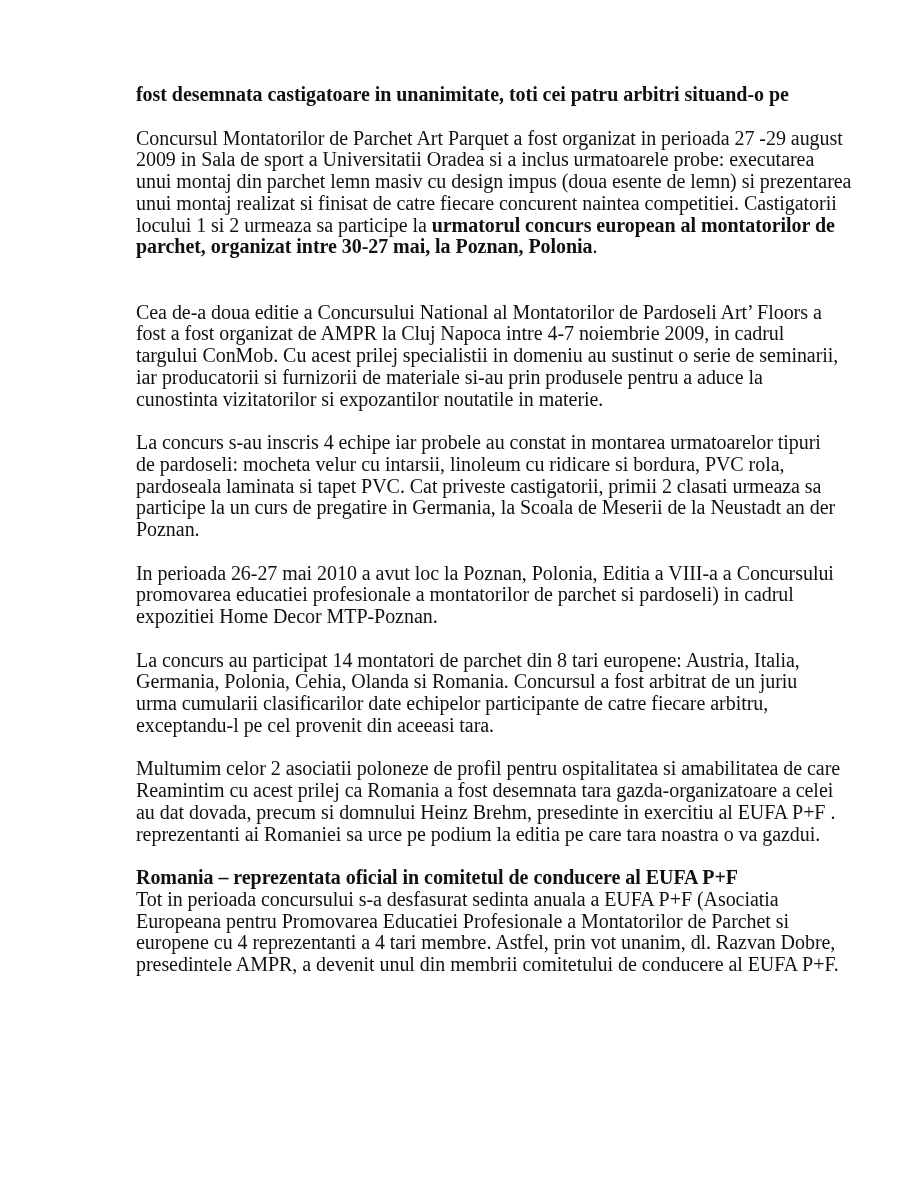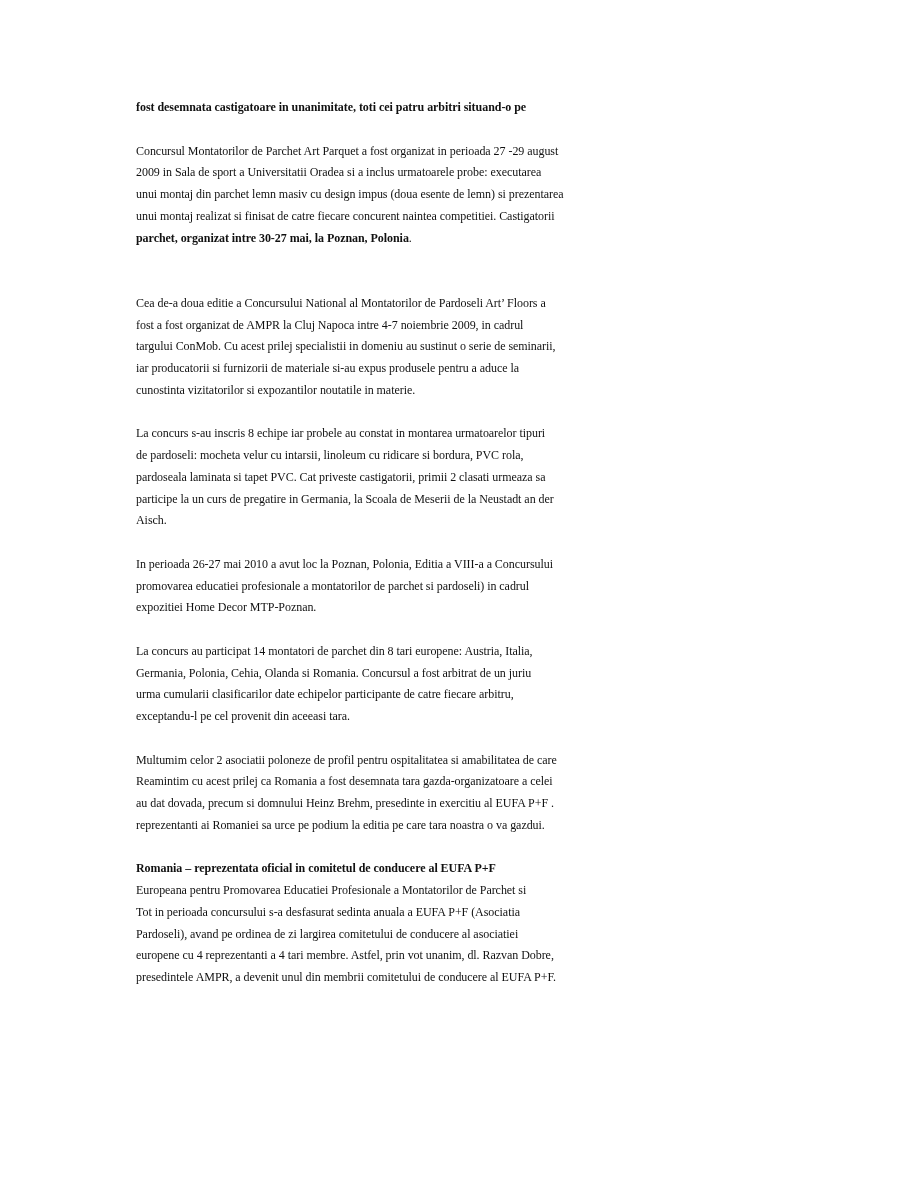"fost desemnata castigatoare in" .page { font-size: 12px -> 20px; top: 97px -> 84px }
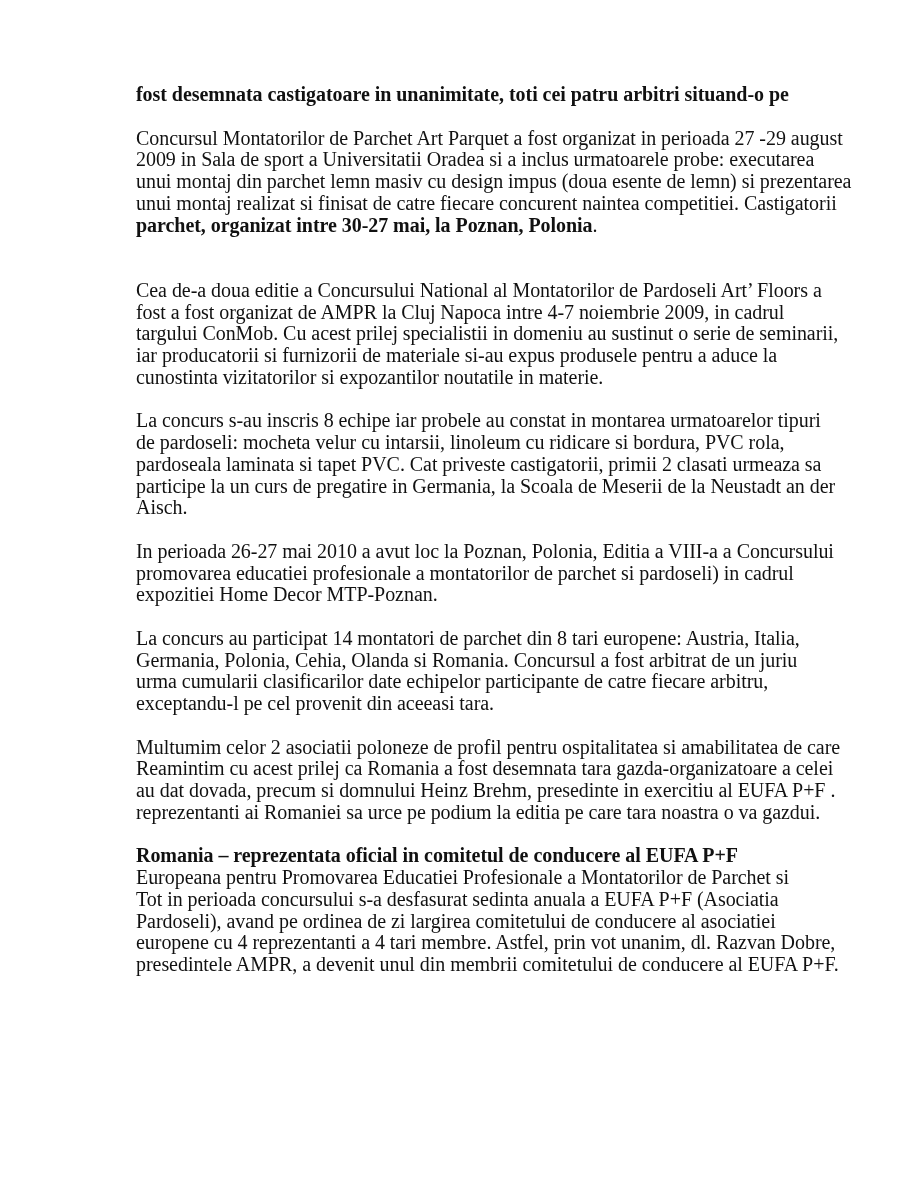"locului 1 si 2 urmeaza" span.line { html: none -> <span><span>locului 1 si 2 urmeaza sa participe la </span><b>urmatorul concurs european al montatorilor de</b></span> }
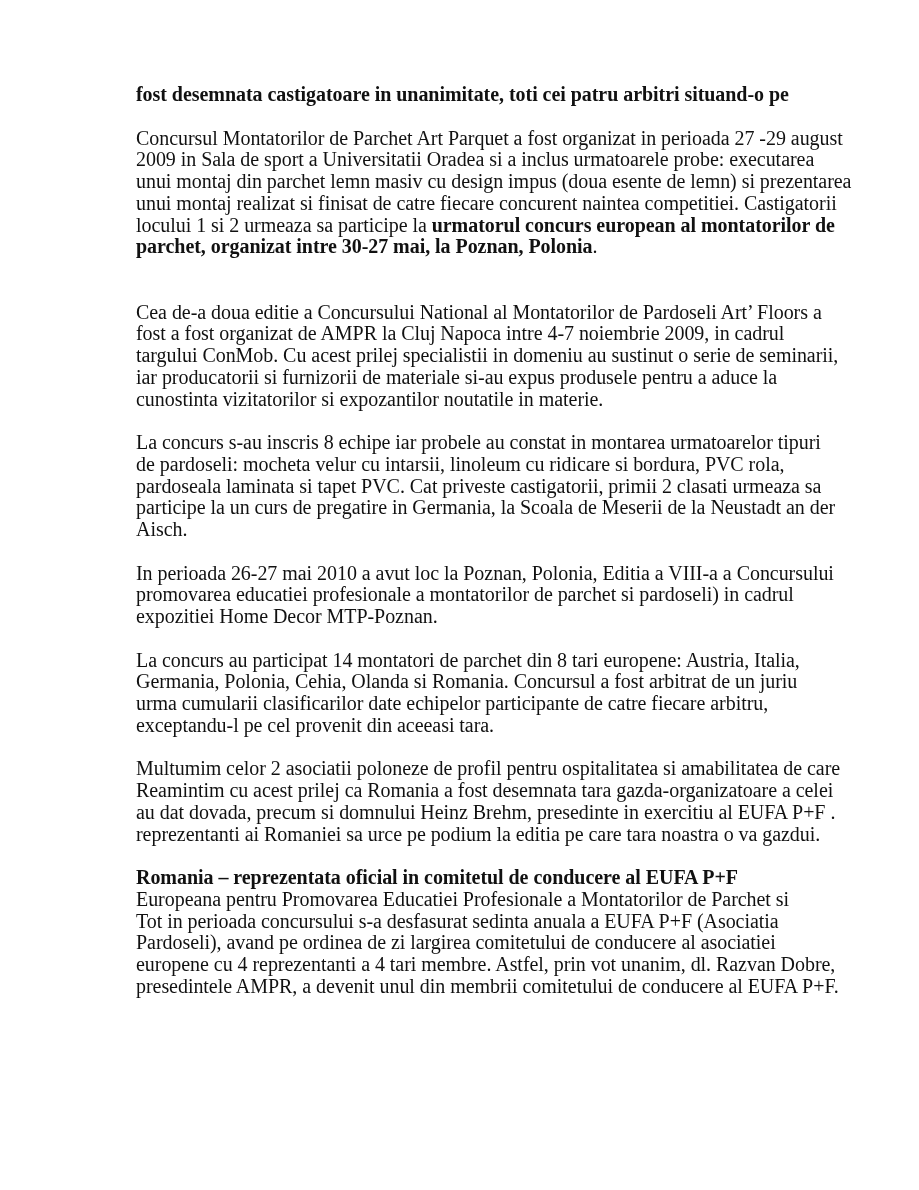"iar producatorii si furnizorii de" span { text: expus -> prin }
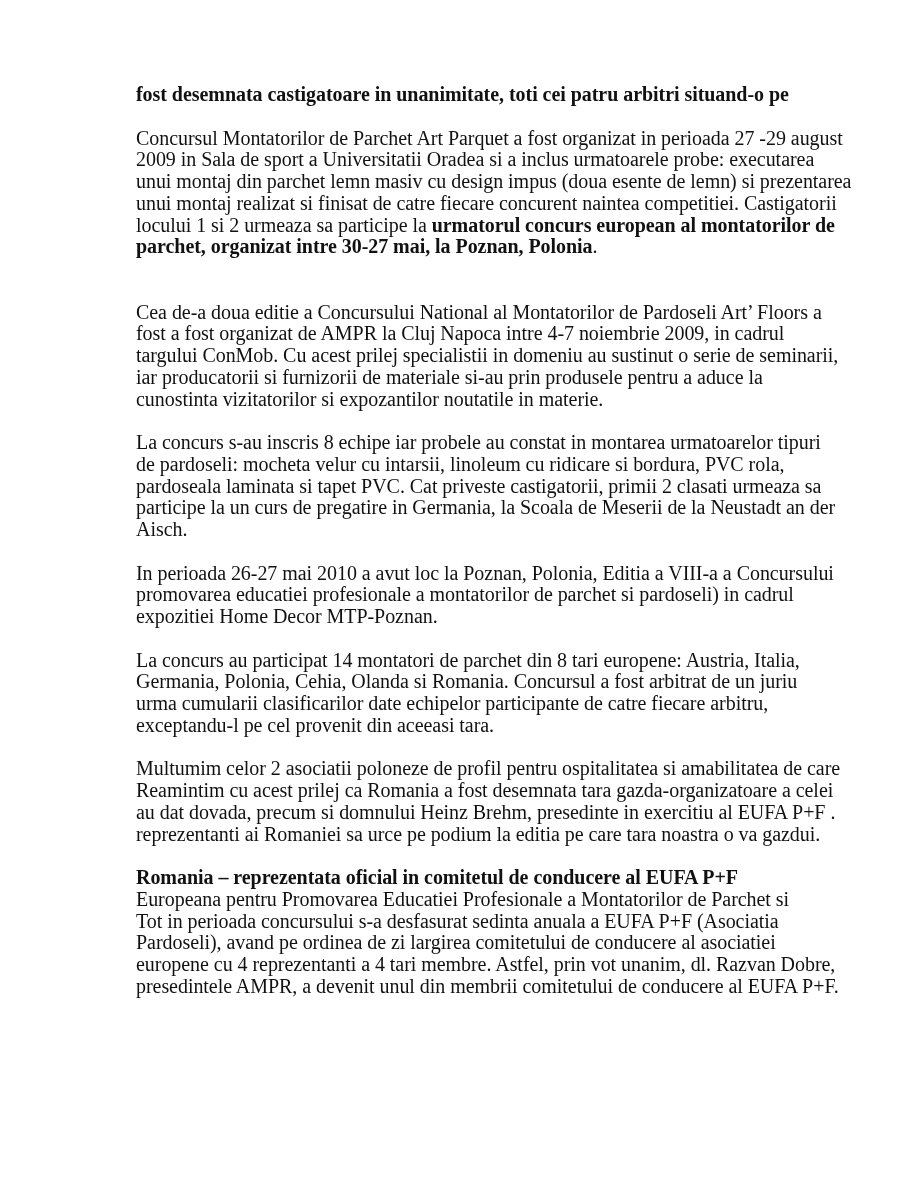"La concurs s-au inscris 8" span { text: 8 -> 4 }
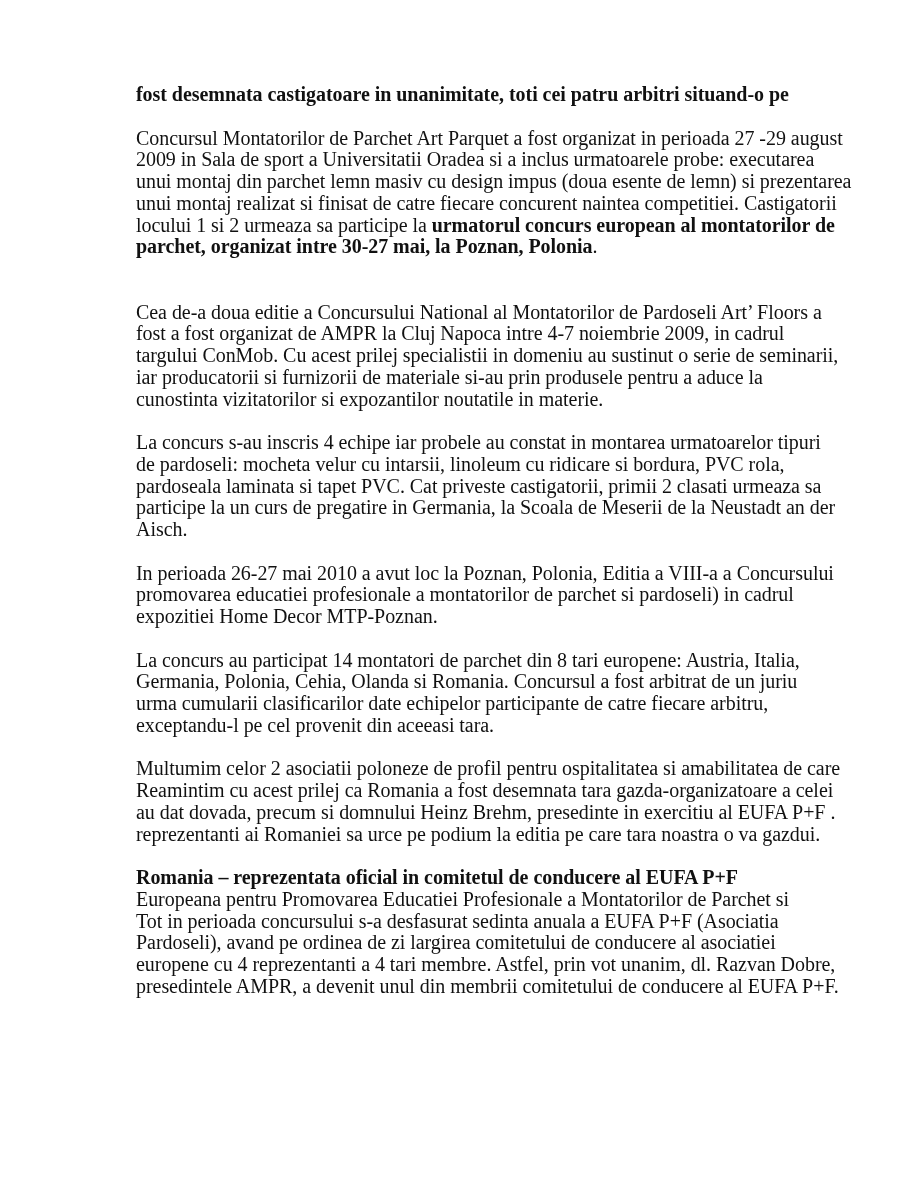"Aisch." span { text: Aisch -> Poznan }
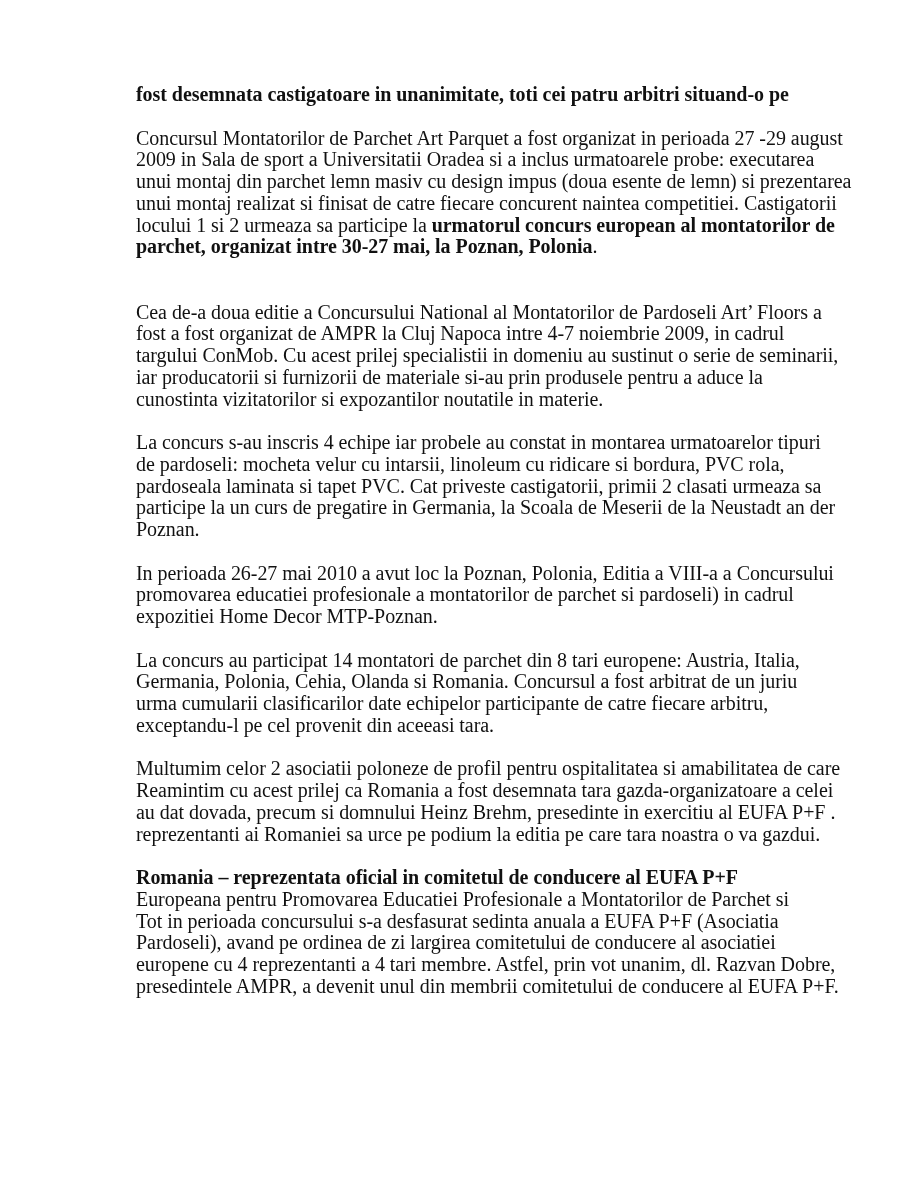"Europeana pentru Promovarea Educatiei" span.line { order: before "Tot in perioada concursului s-a" -> after "Tot in perioada concursului s-a" }
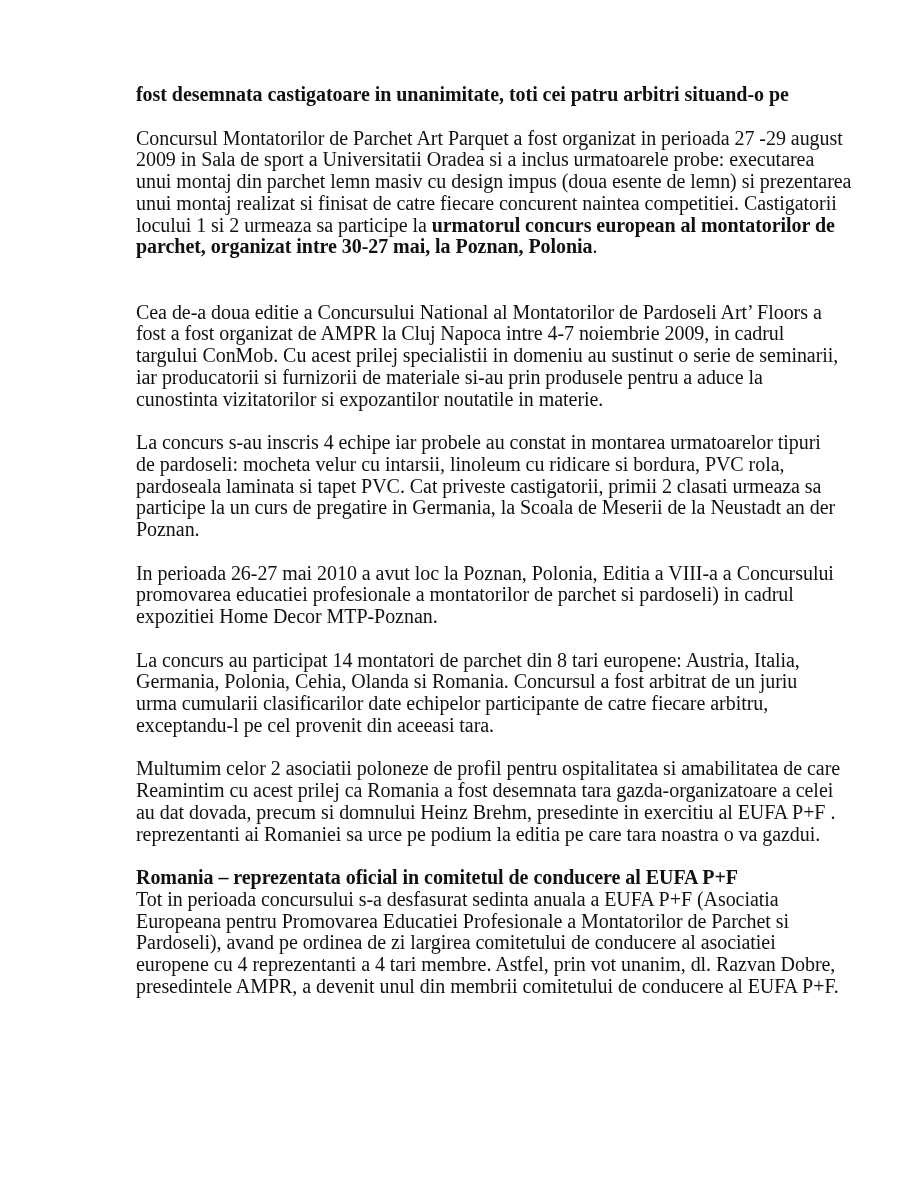"Pardoseli), avand pe ordinea de" span.line { html: <span><span>Pardoseli), avand pe ordinea de zi largirea comitetului de conducere al asociatiei</span></span> -> none }
